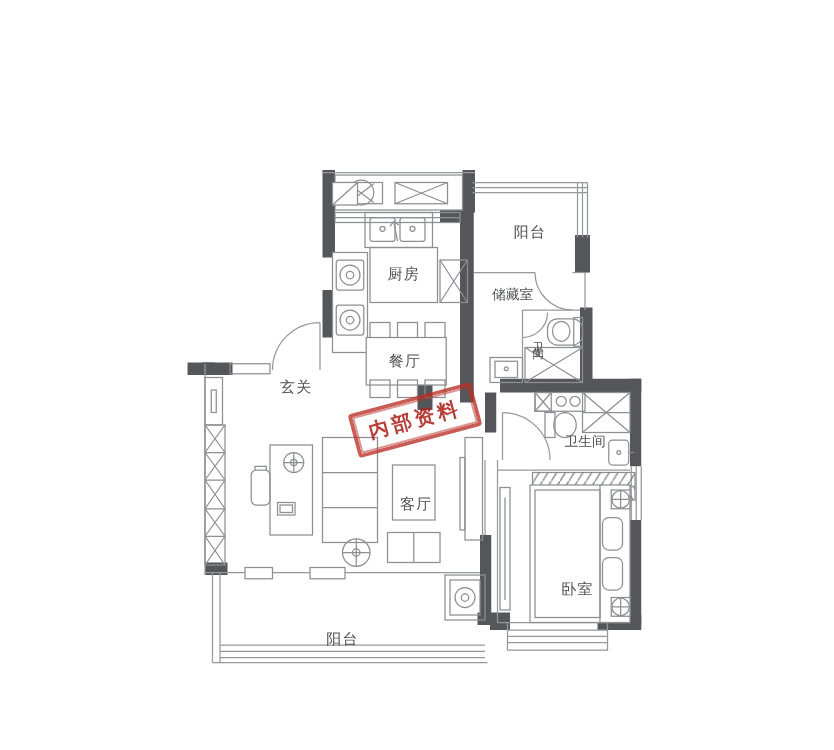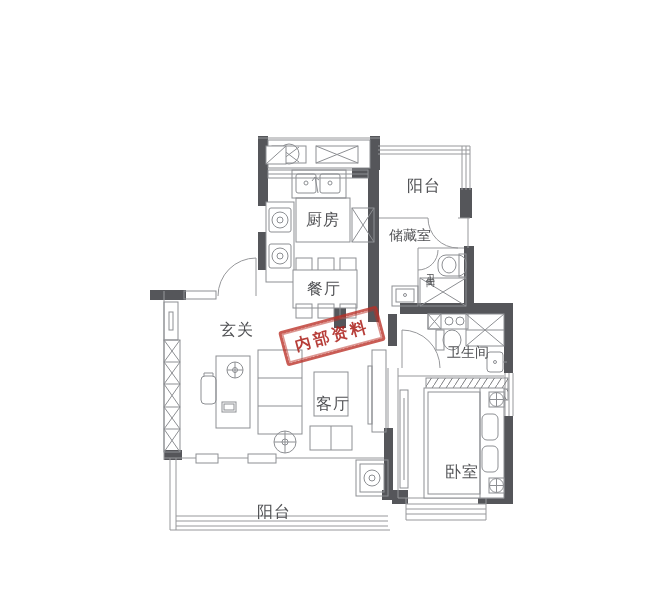"阳台" .lbl { font-size: 16px -> 12px }
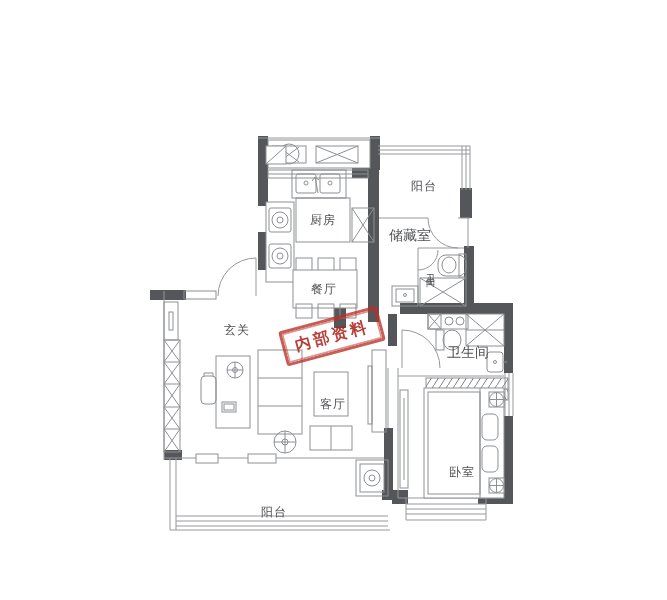"储藏室" .lbl.small { font-size: 14px -> 11px }
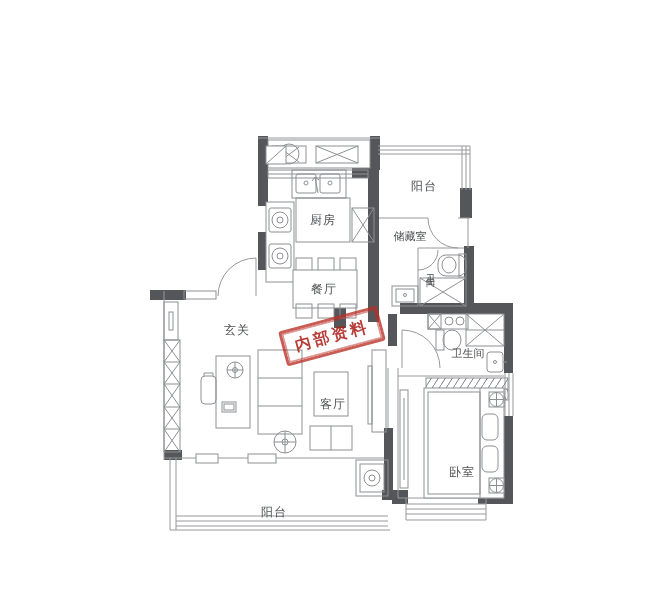"玄关" div.lbl { top: 330px -> 310px }
